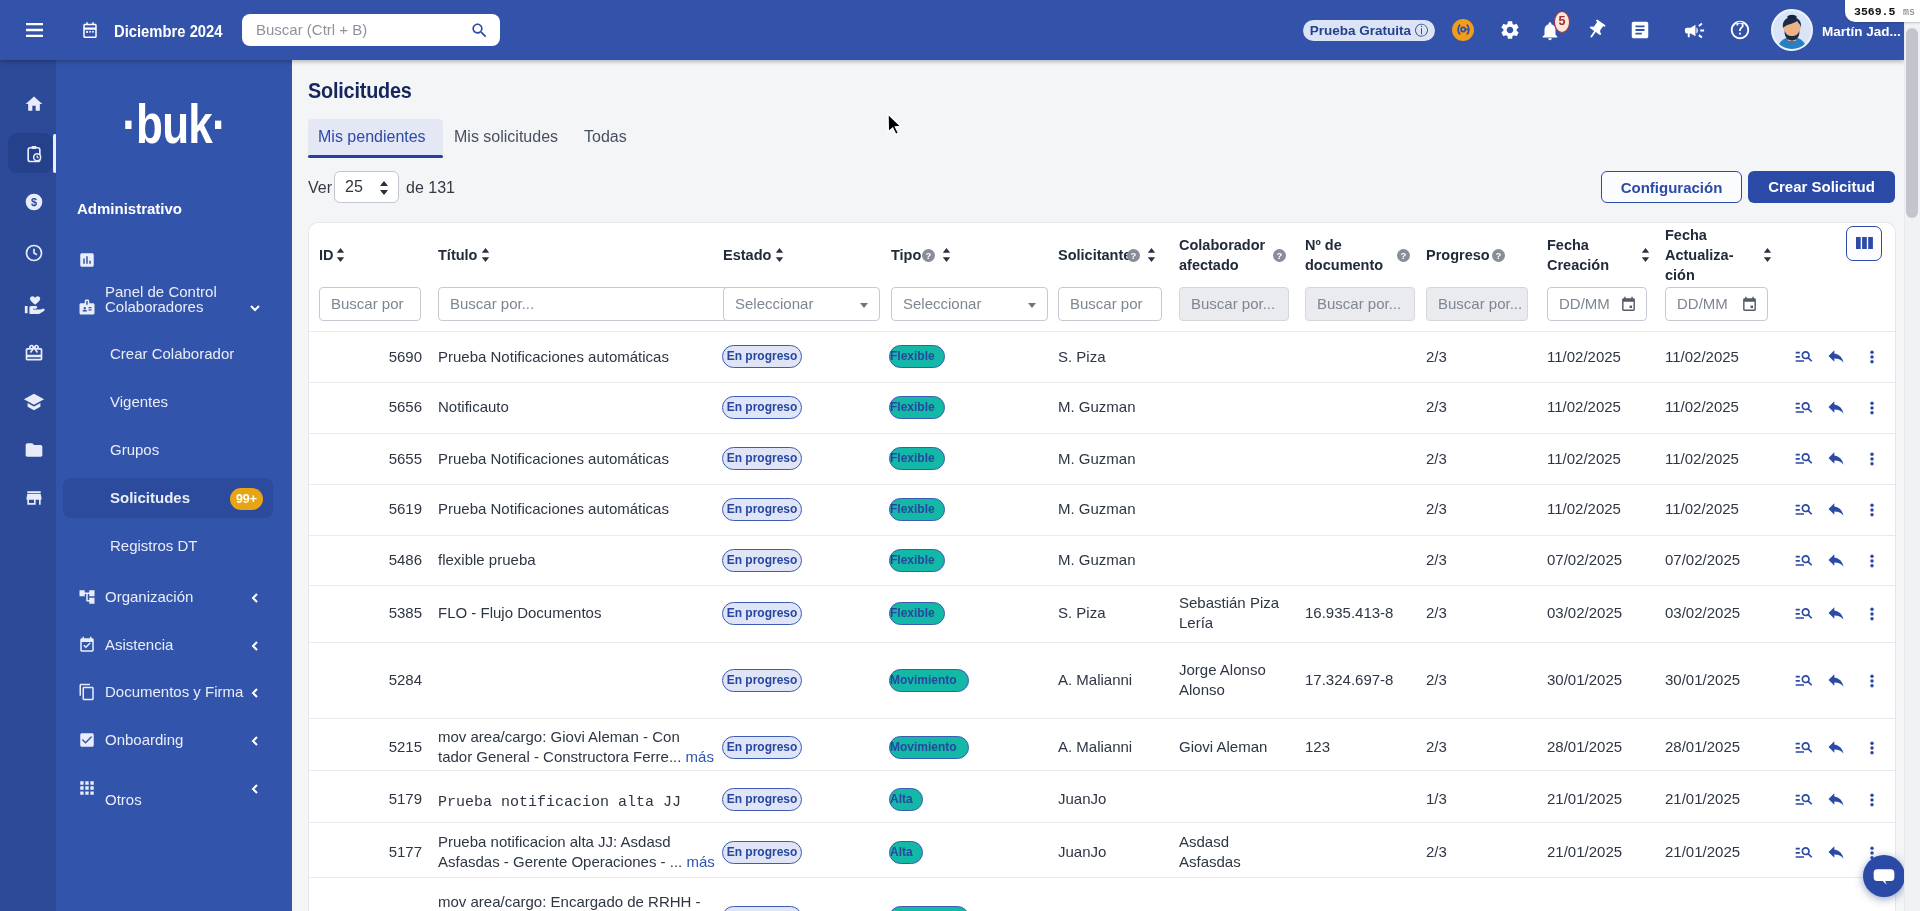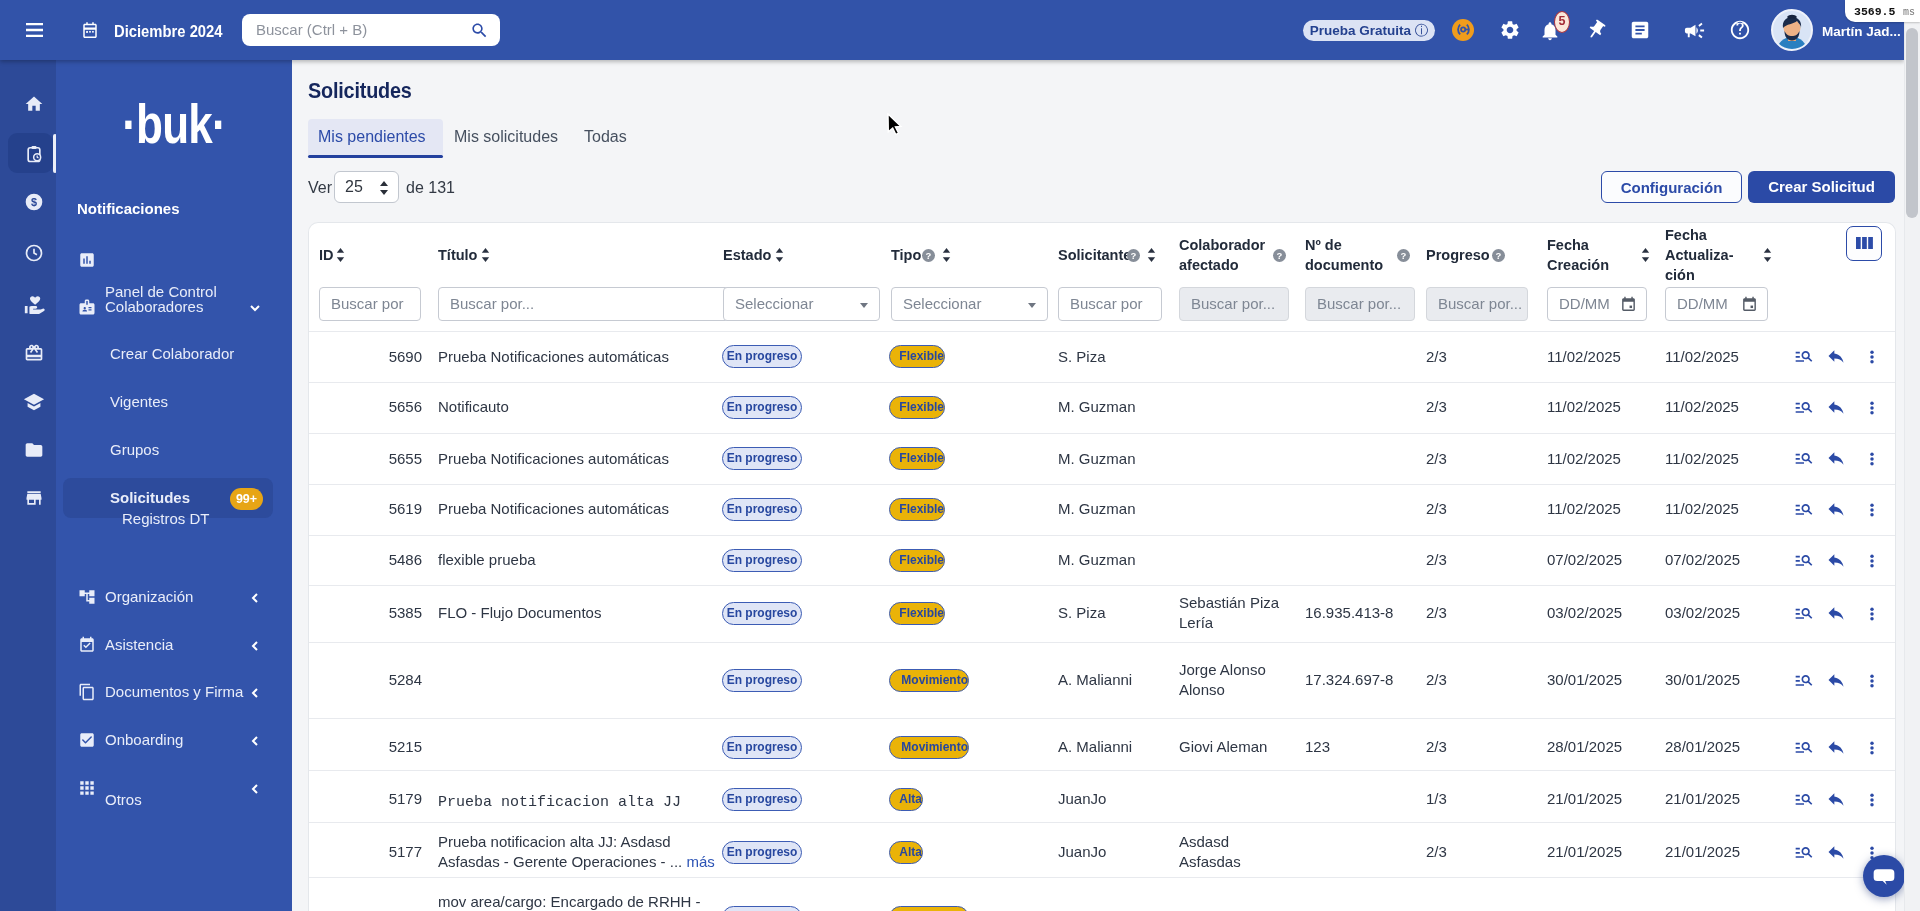"Notificaciones" div.mhead { text: Notificaciones -> Administrativo }
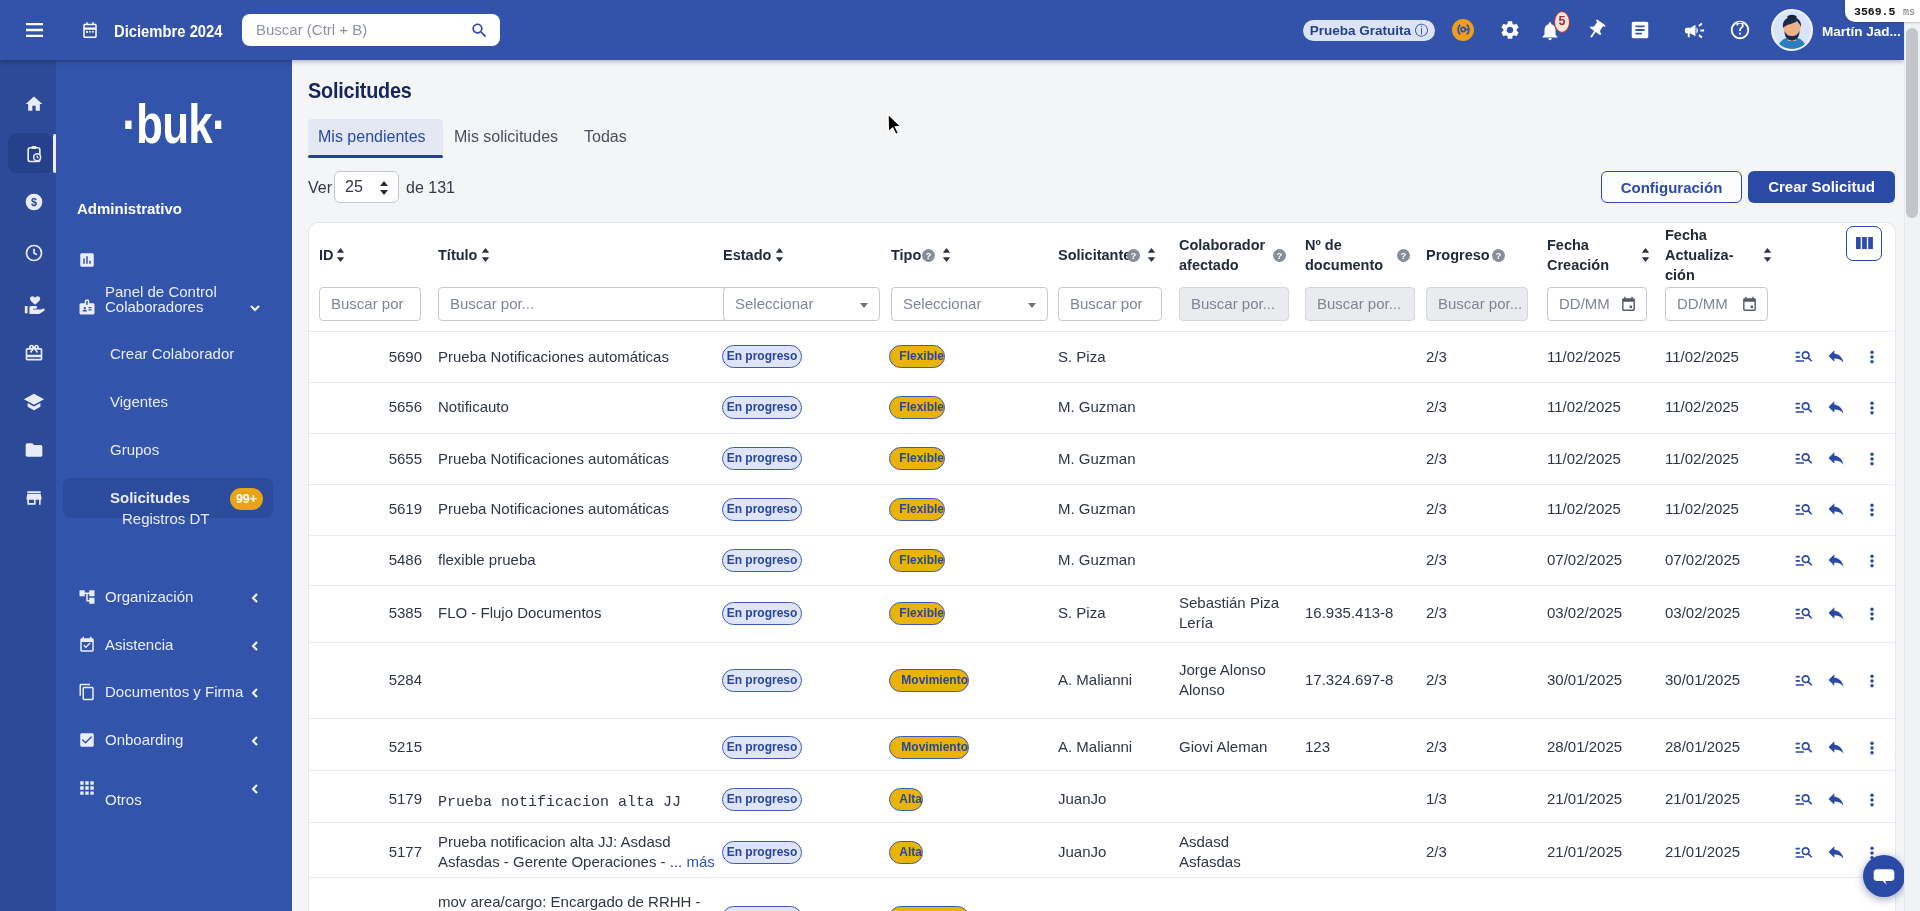"Flexible" .badge2 { background: #eab308 -> #14b8a6; text-align: right -> left }
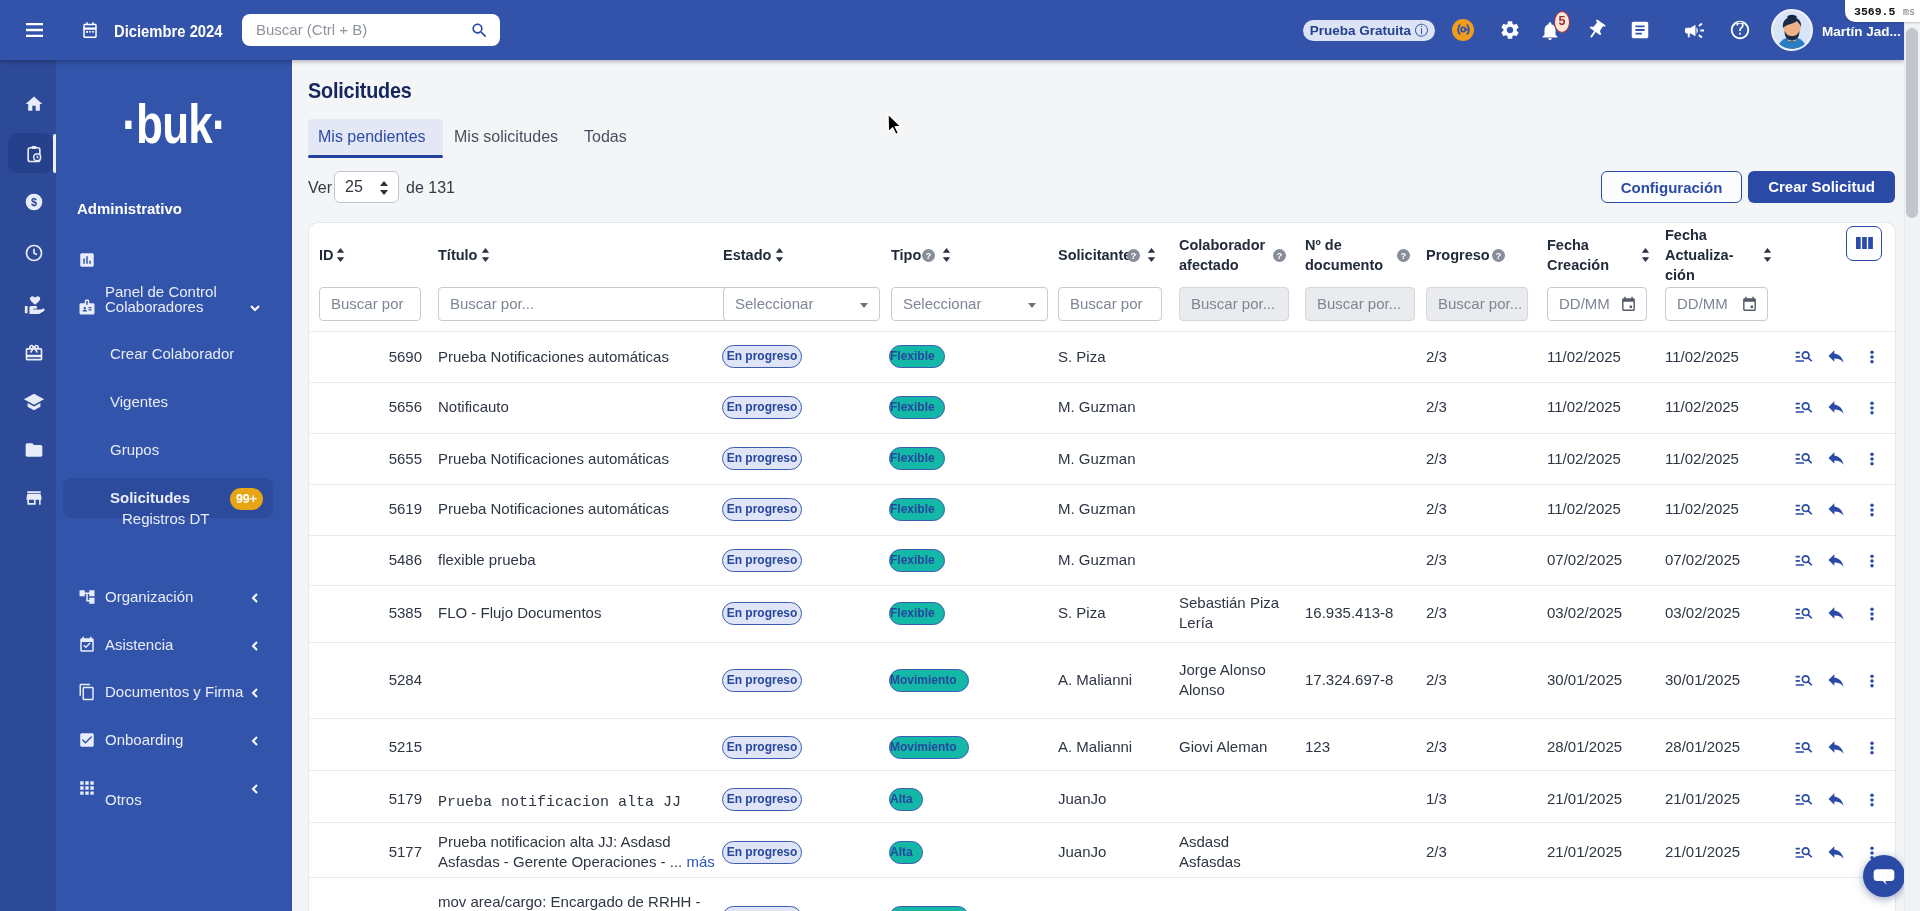"Registros DT" div.msub { margin-left: 12px -> none; top: 450px -> 477px }
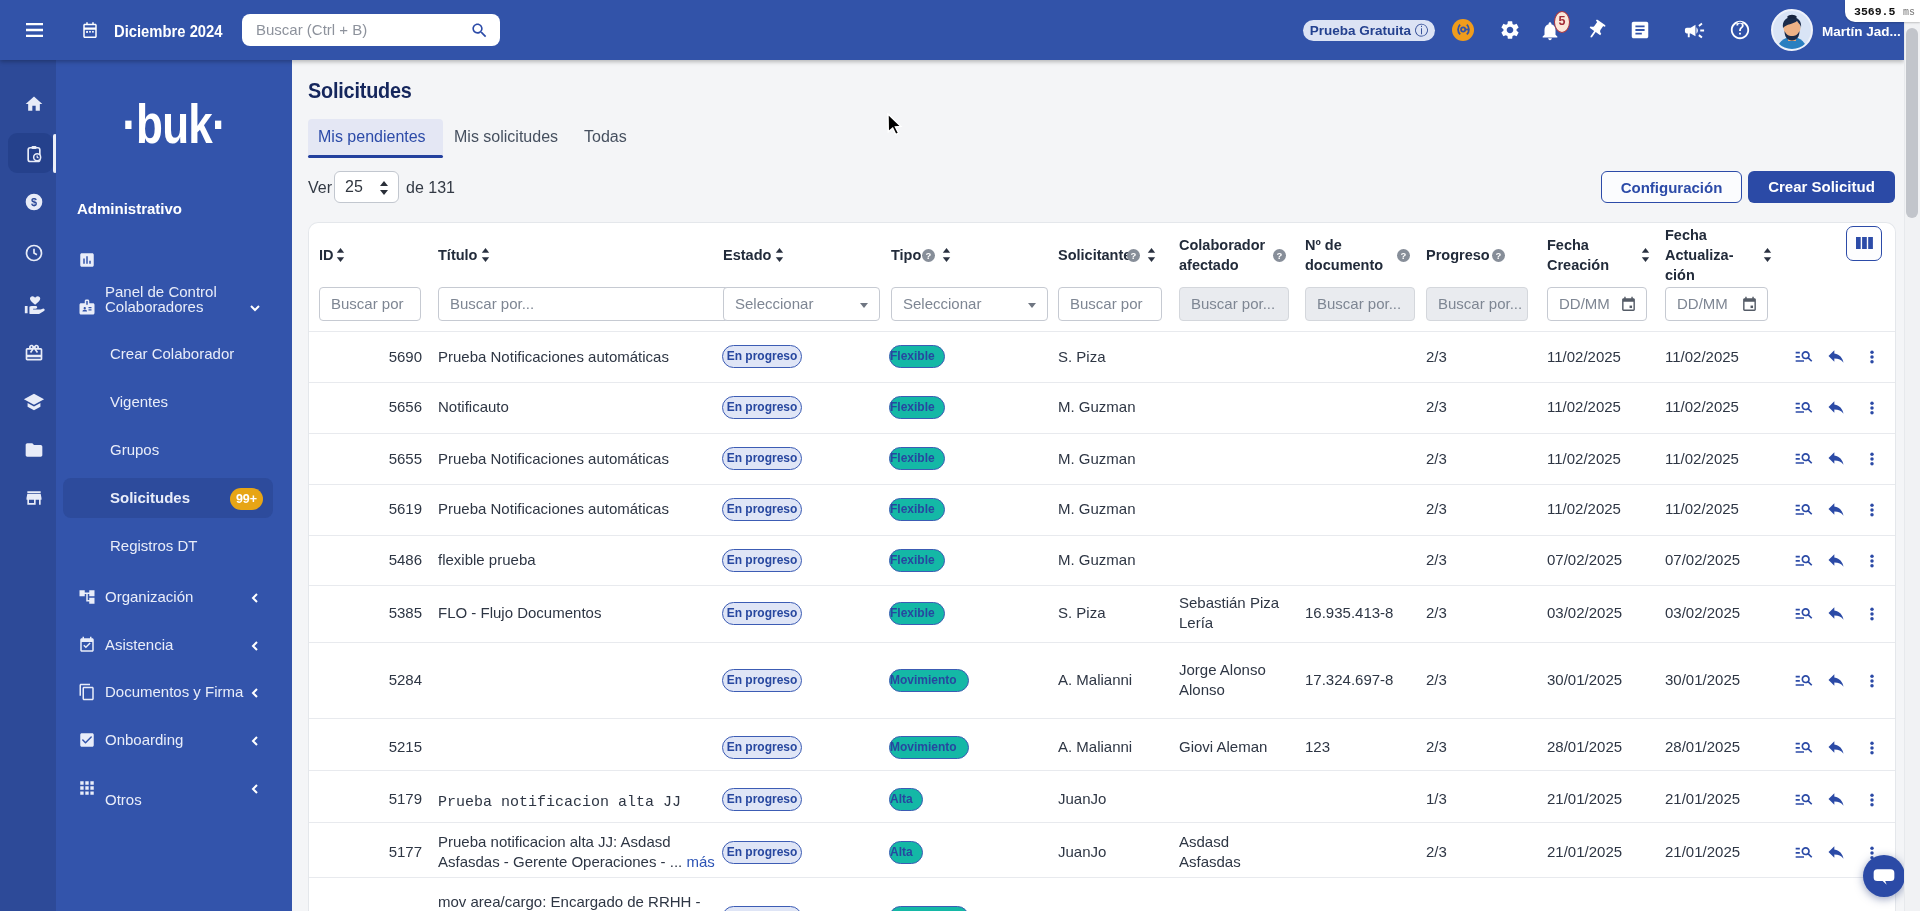"mov area/cargo: Giovi Aleman -" div.cell { html: none -> <div>mov area/cargo: Giovi Aleman - Con<br>tador General - Constructora Ferre... <span>más</span></div> }
